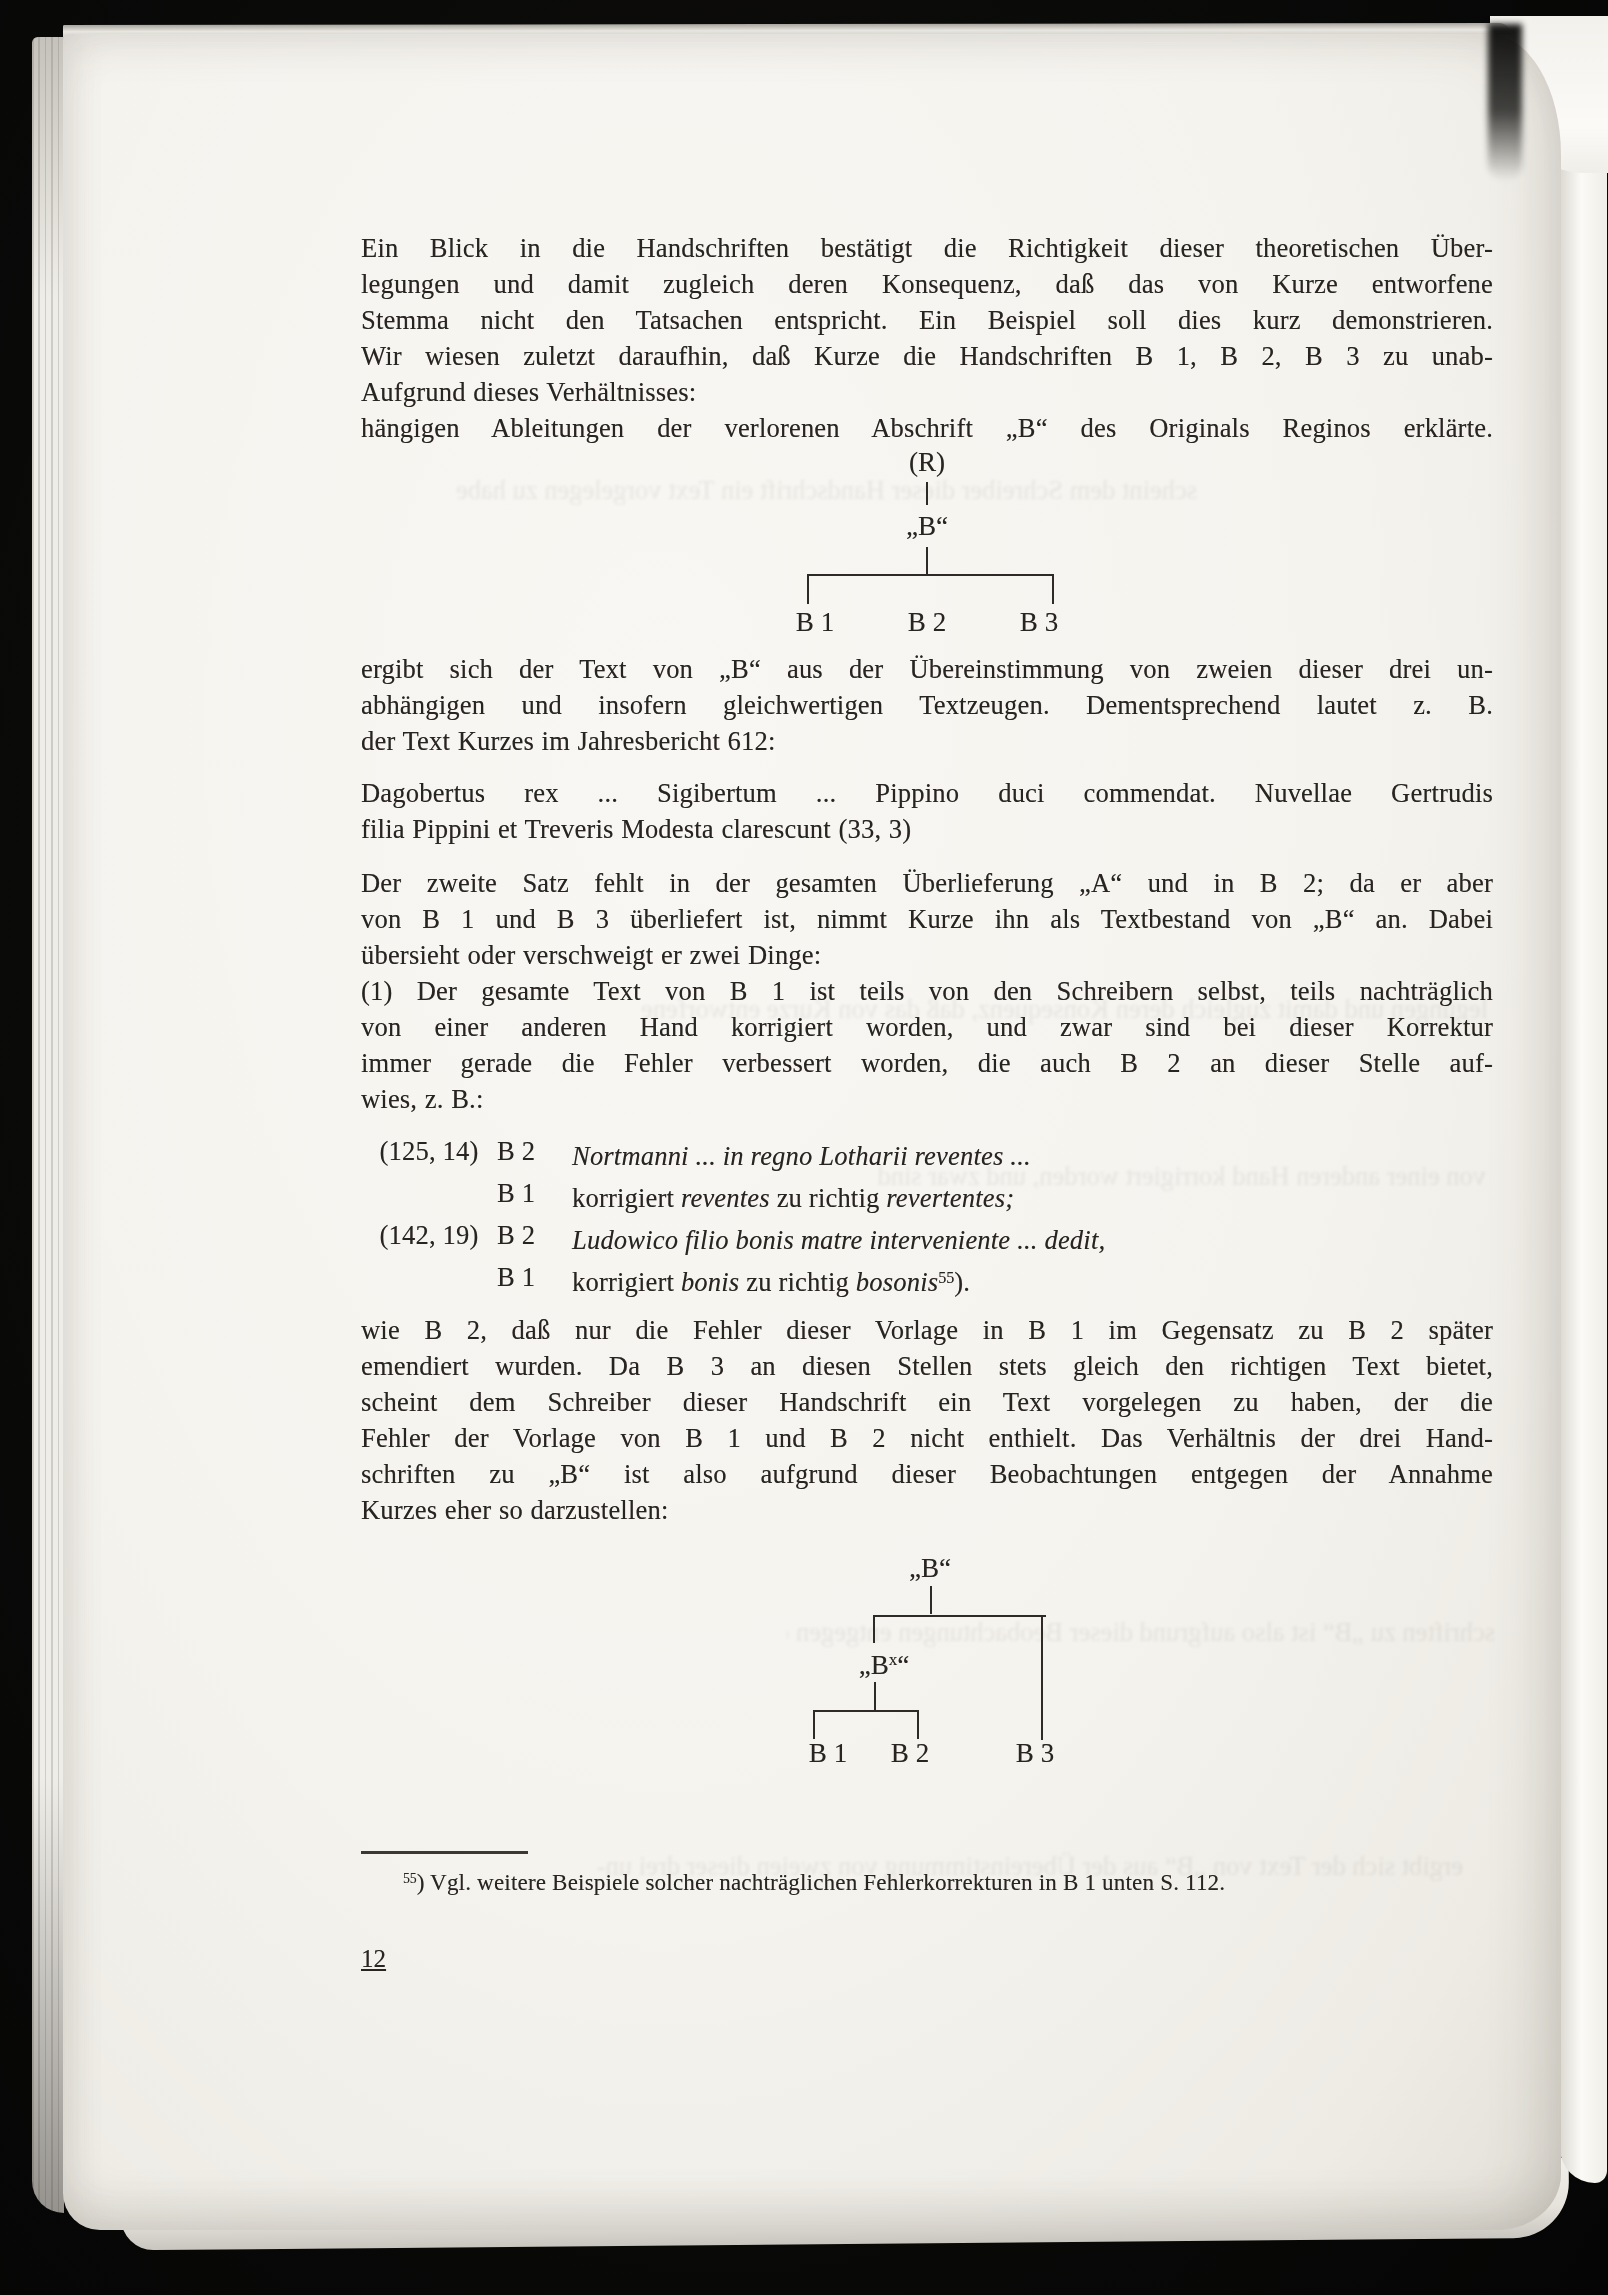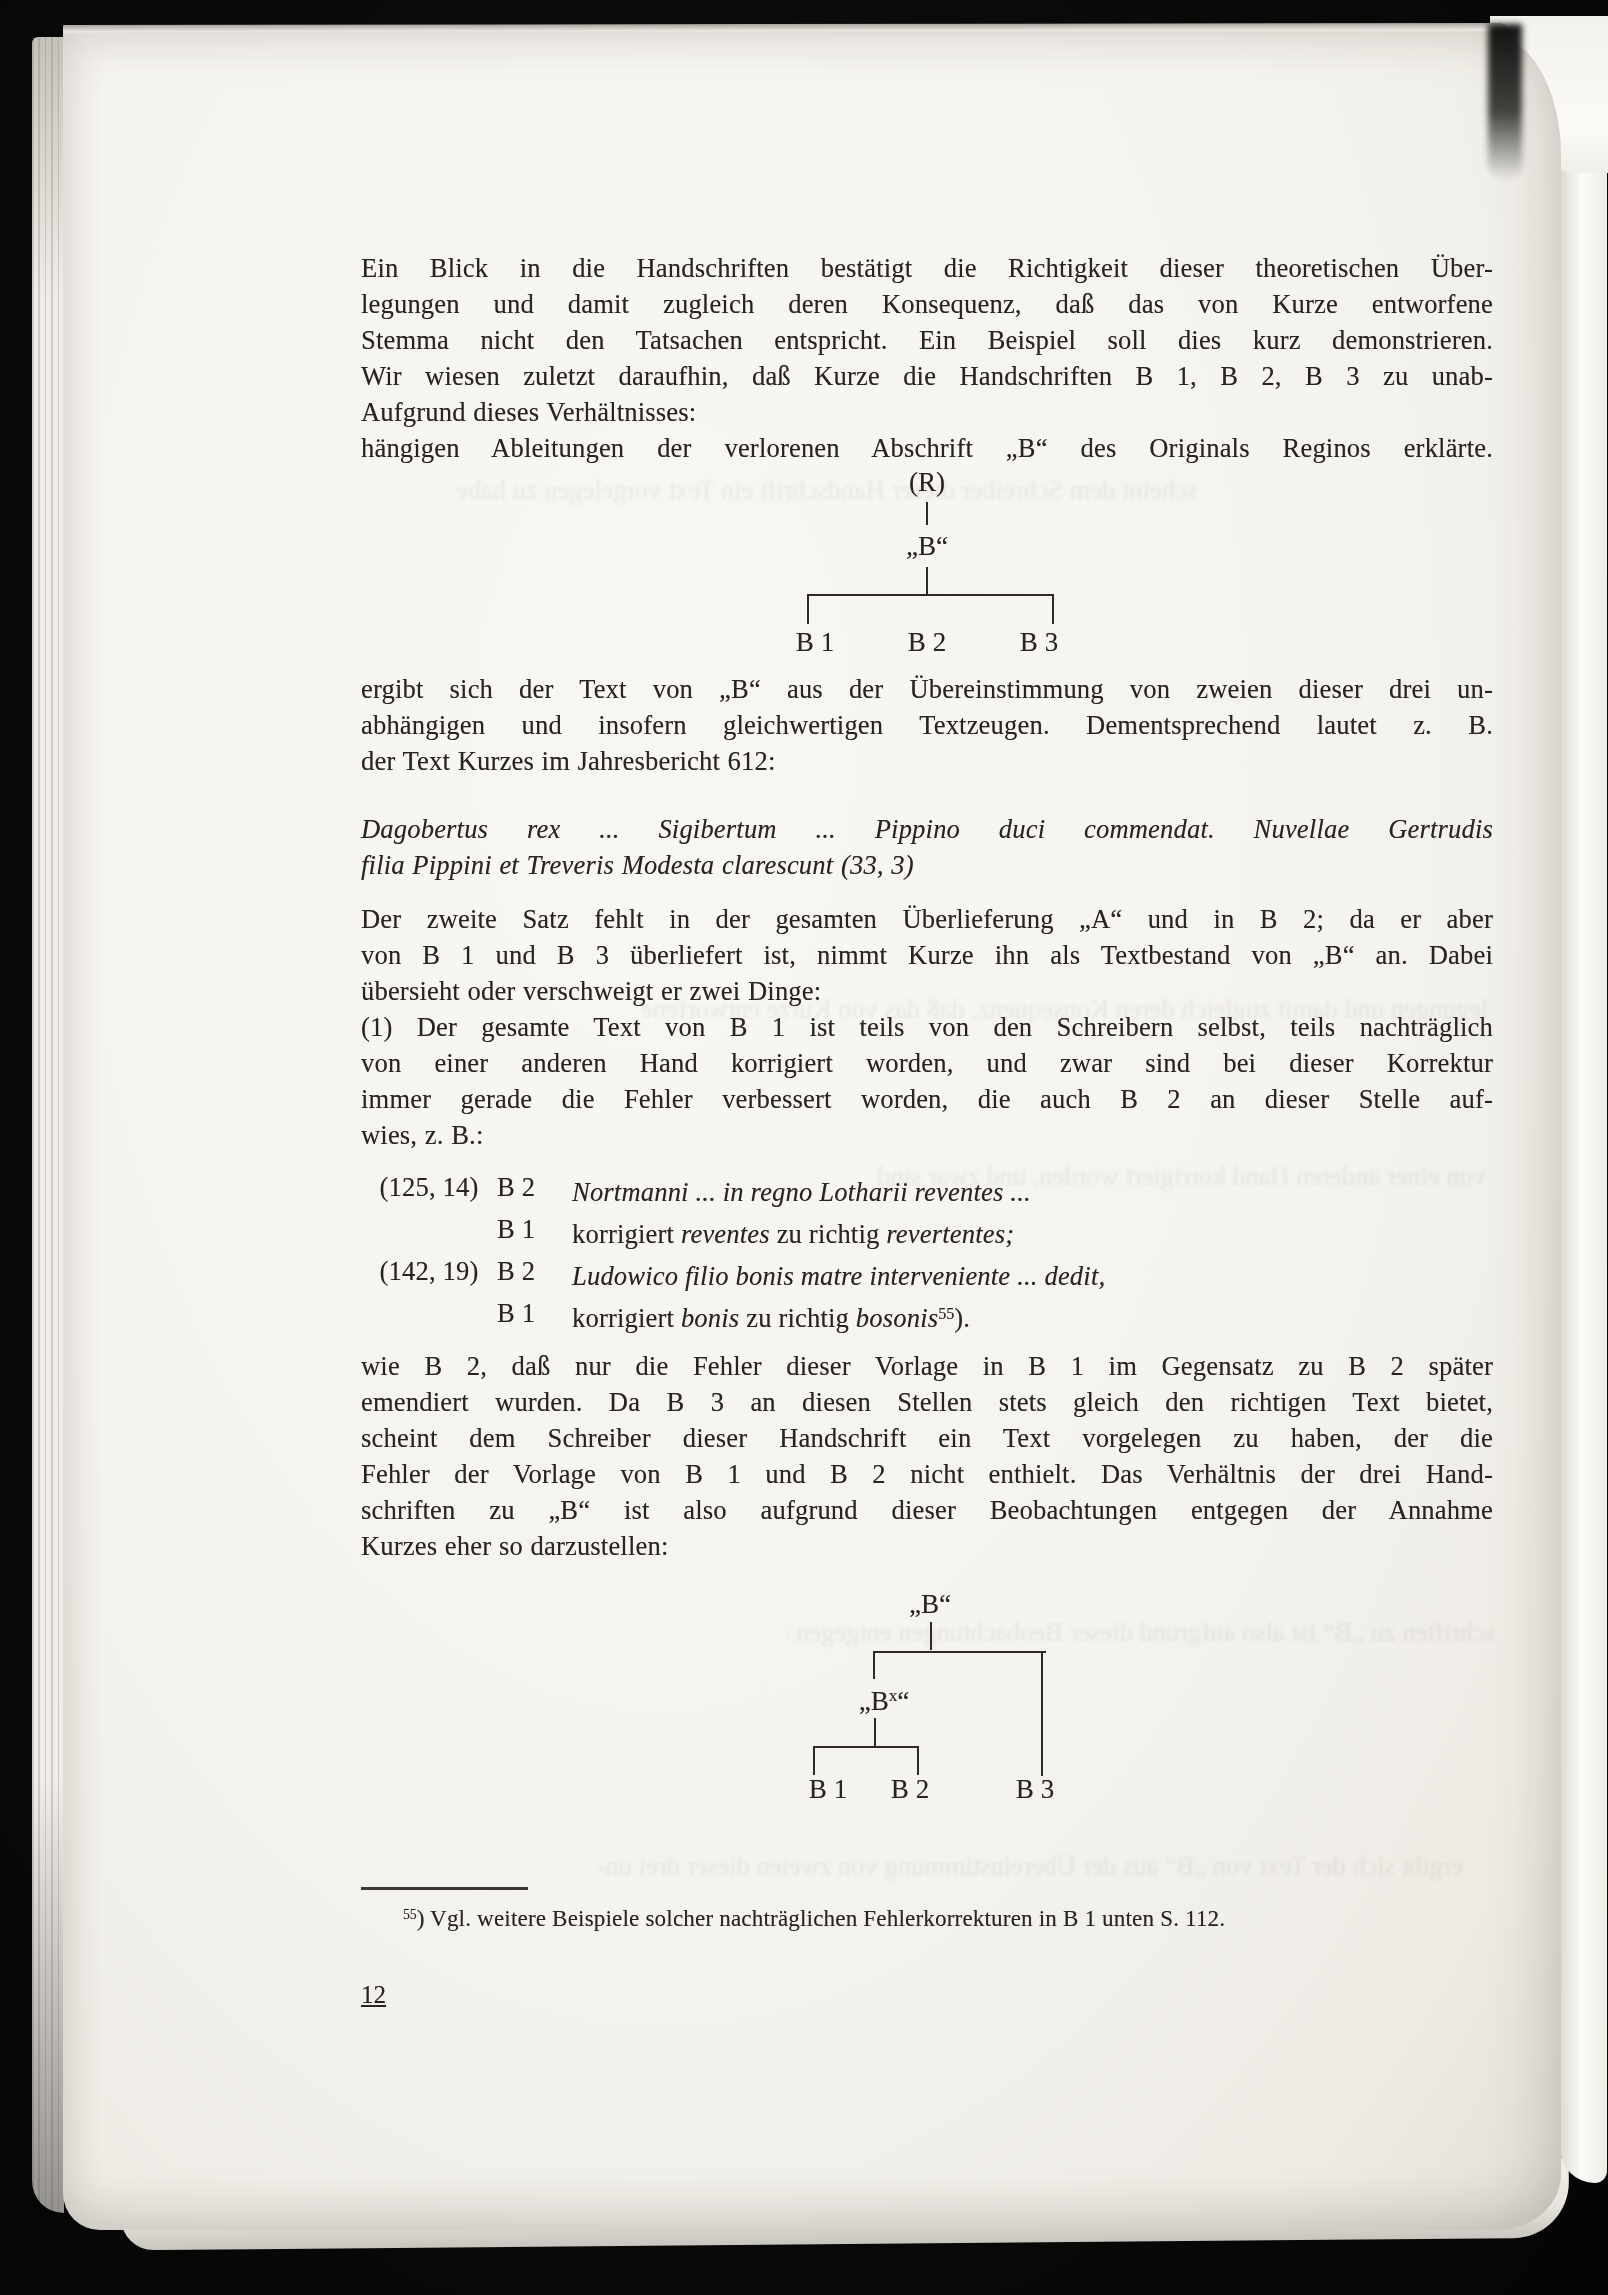"Ein Blick in die Handschriften" .text-col { top: 216px -> 196px }
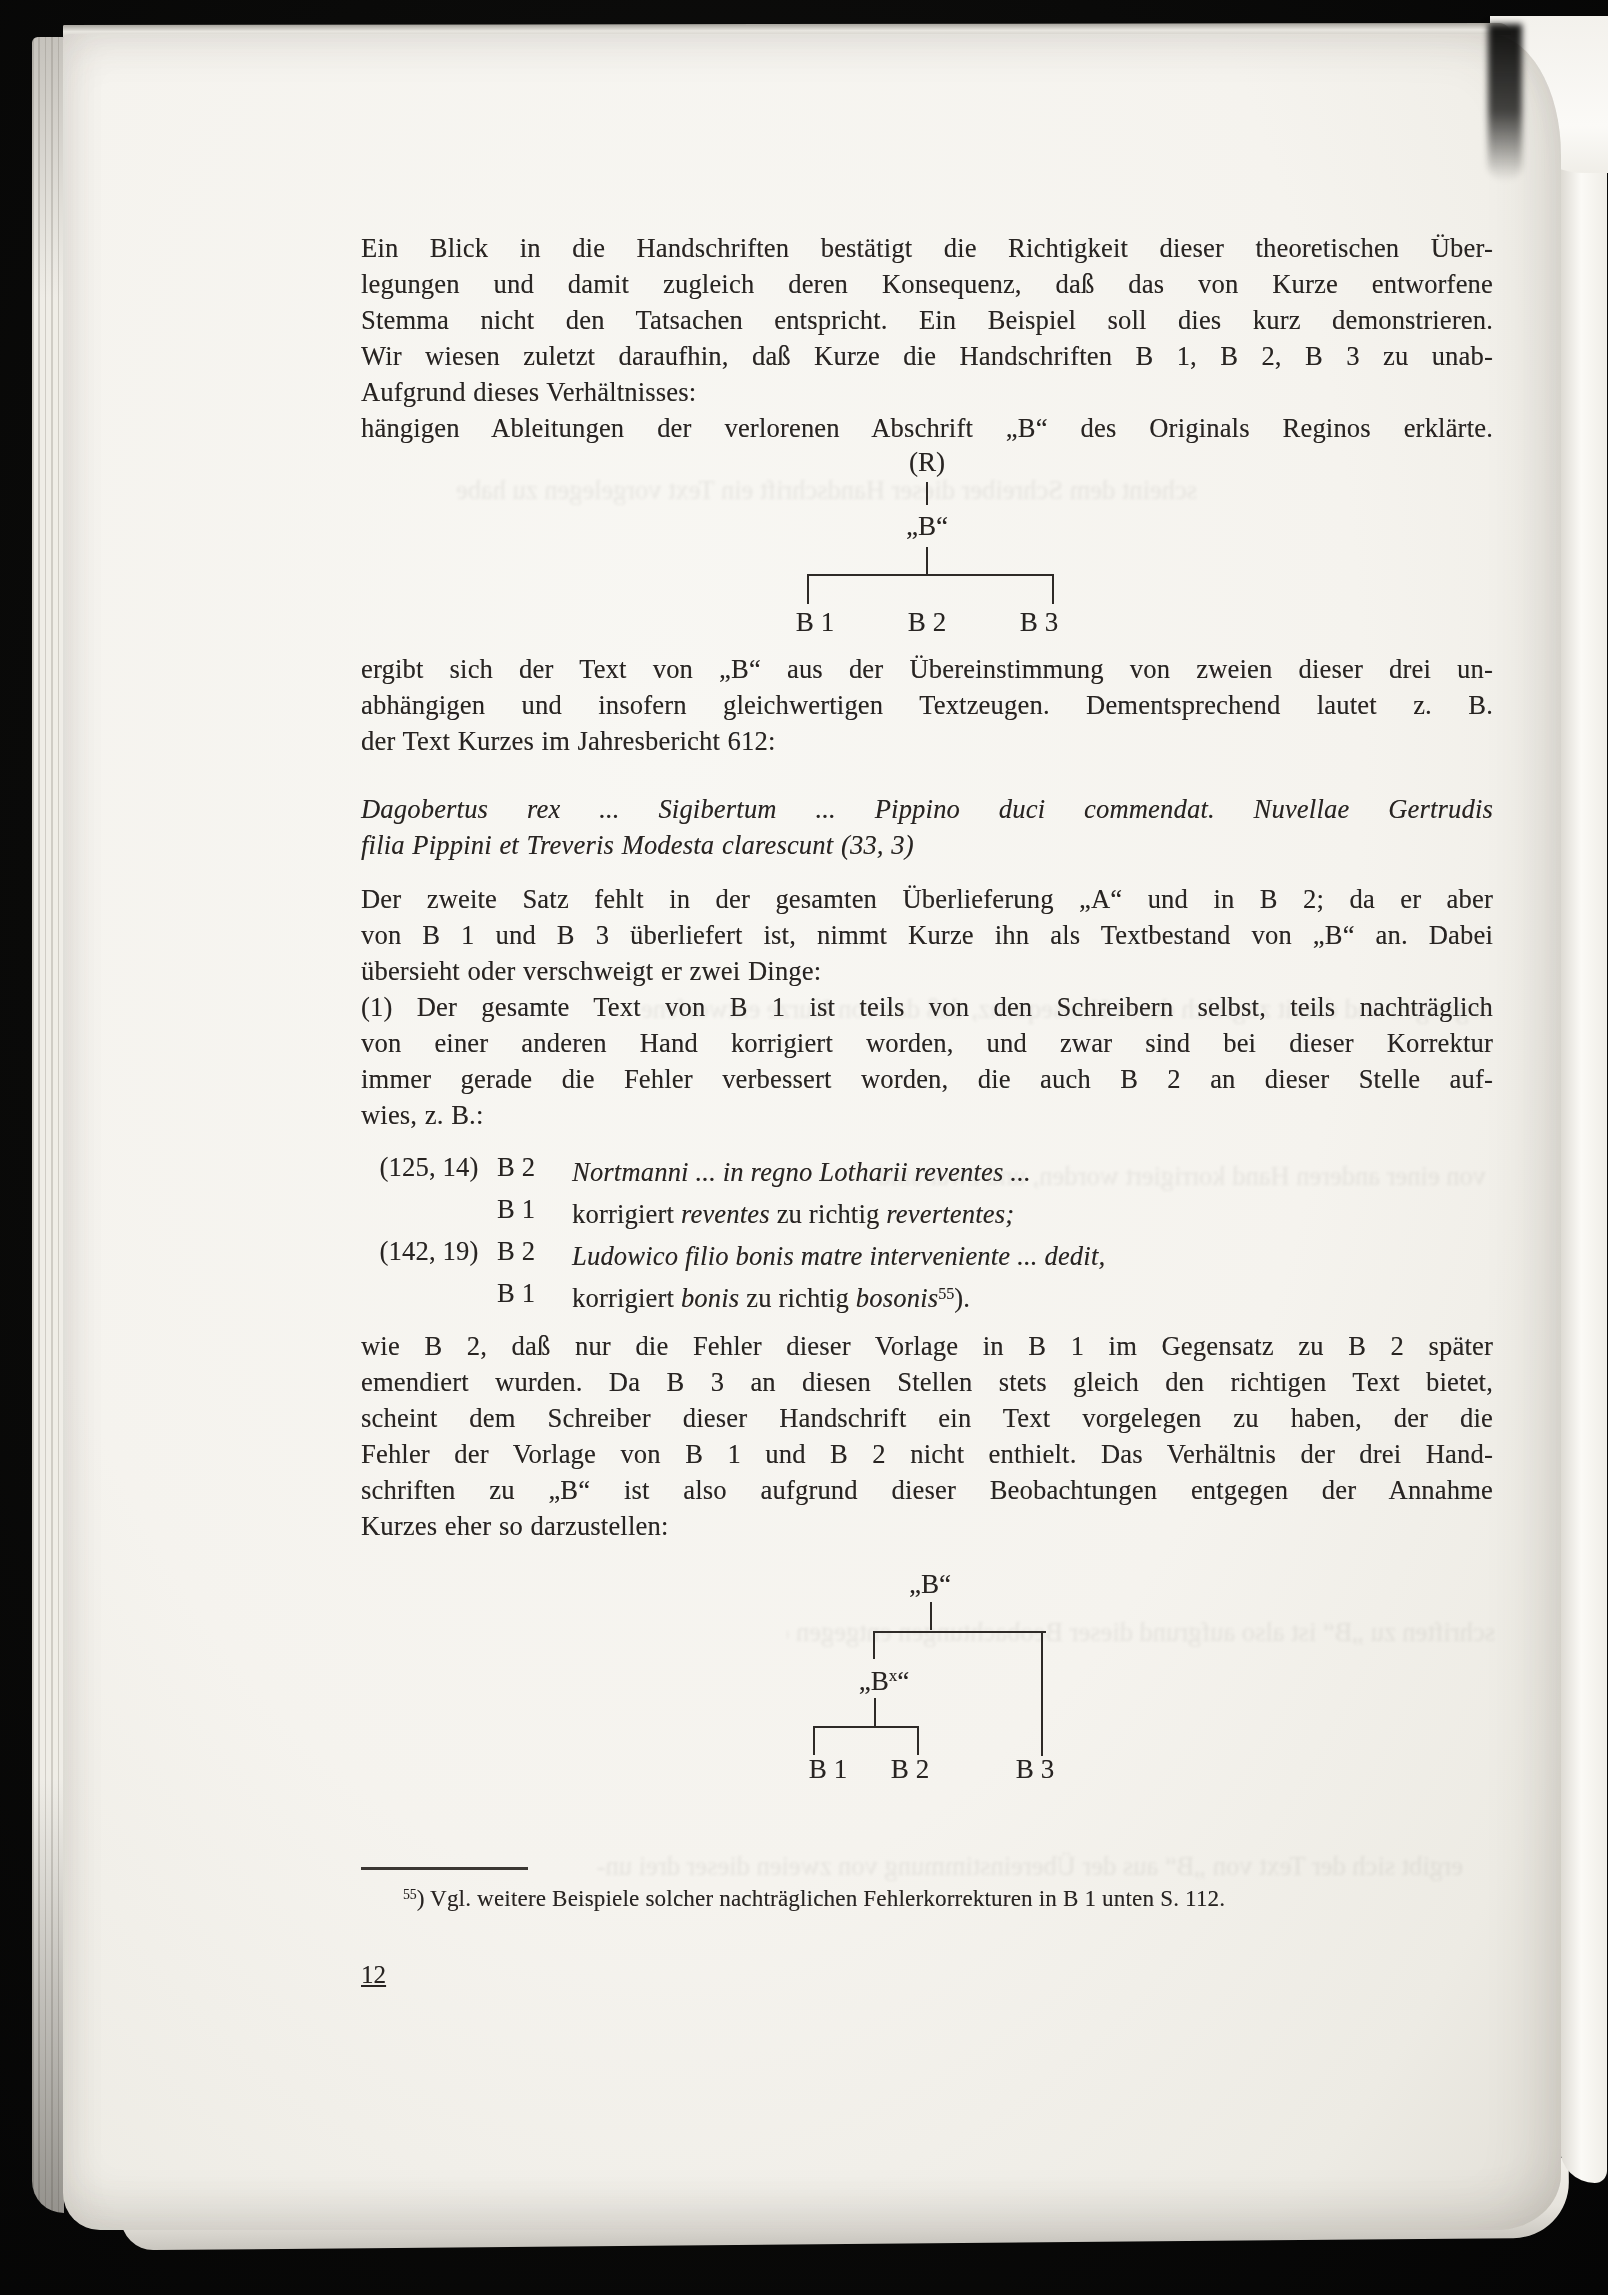"Dagobertus rex ... Sigibertum ..." .latin { font-style: italic -> none; margin-top: 32px -> 16px }
